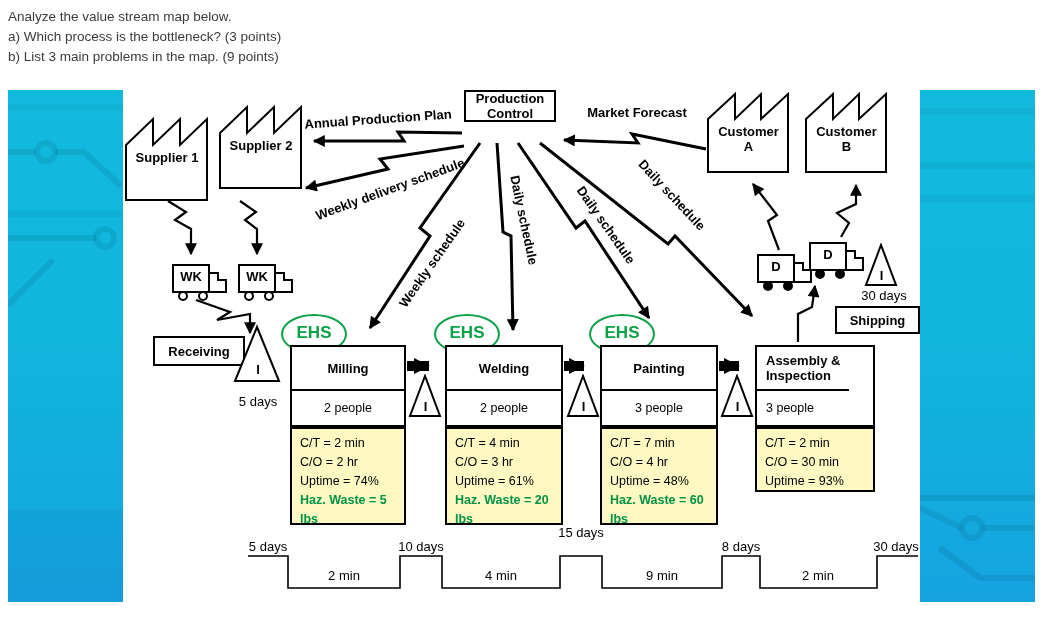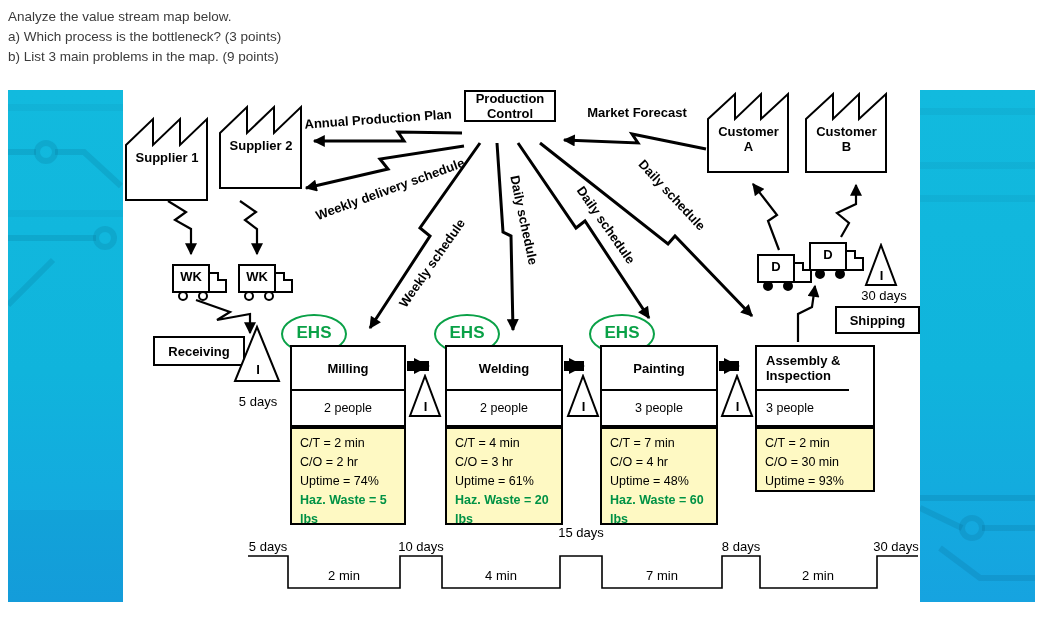"7 min" div.tl-label { text: 7 -> 9 }
